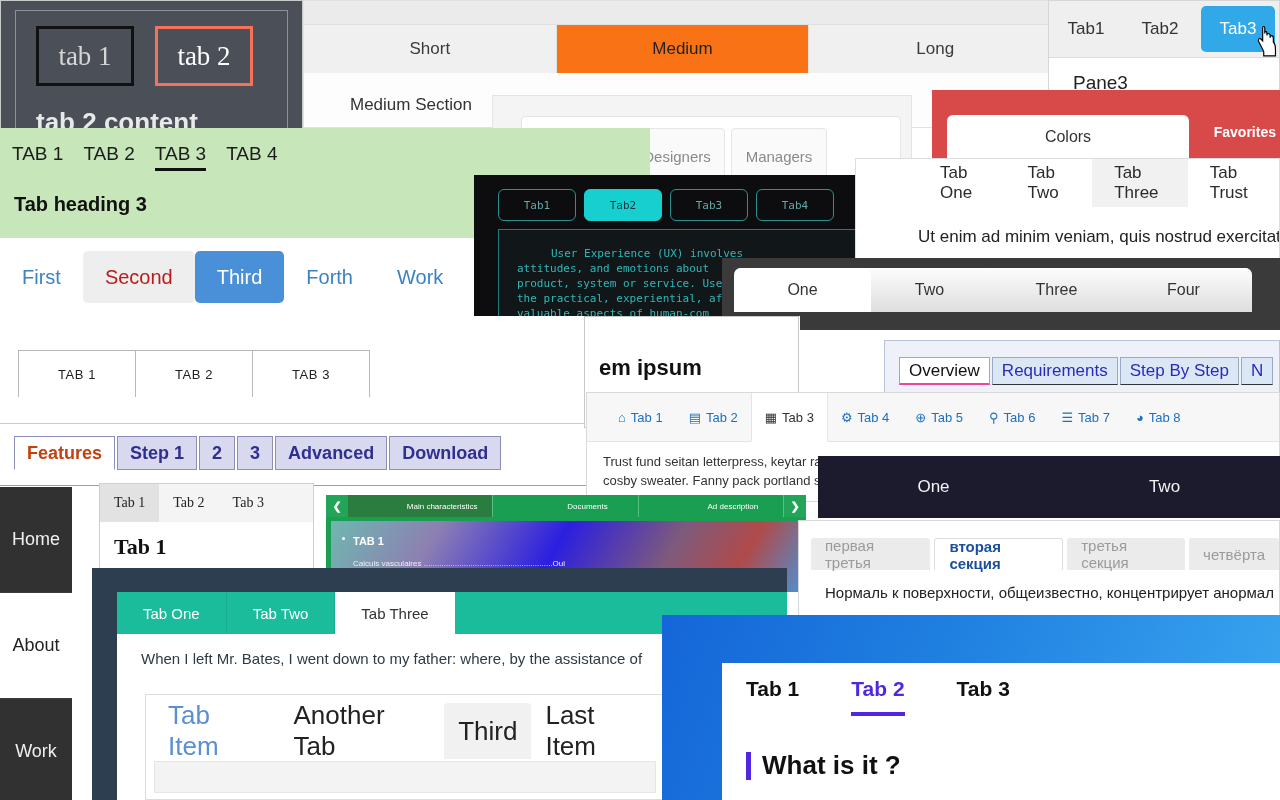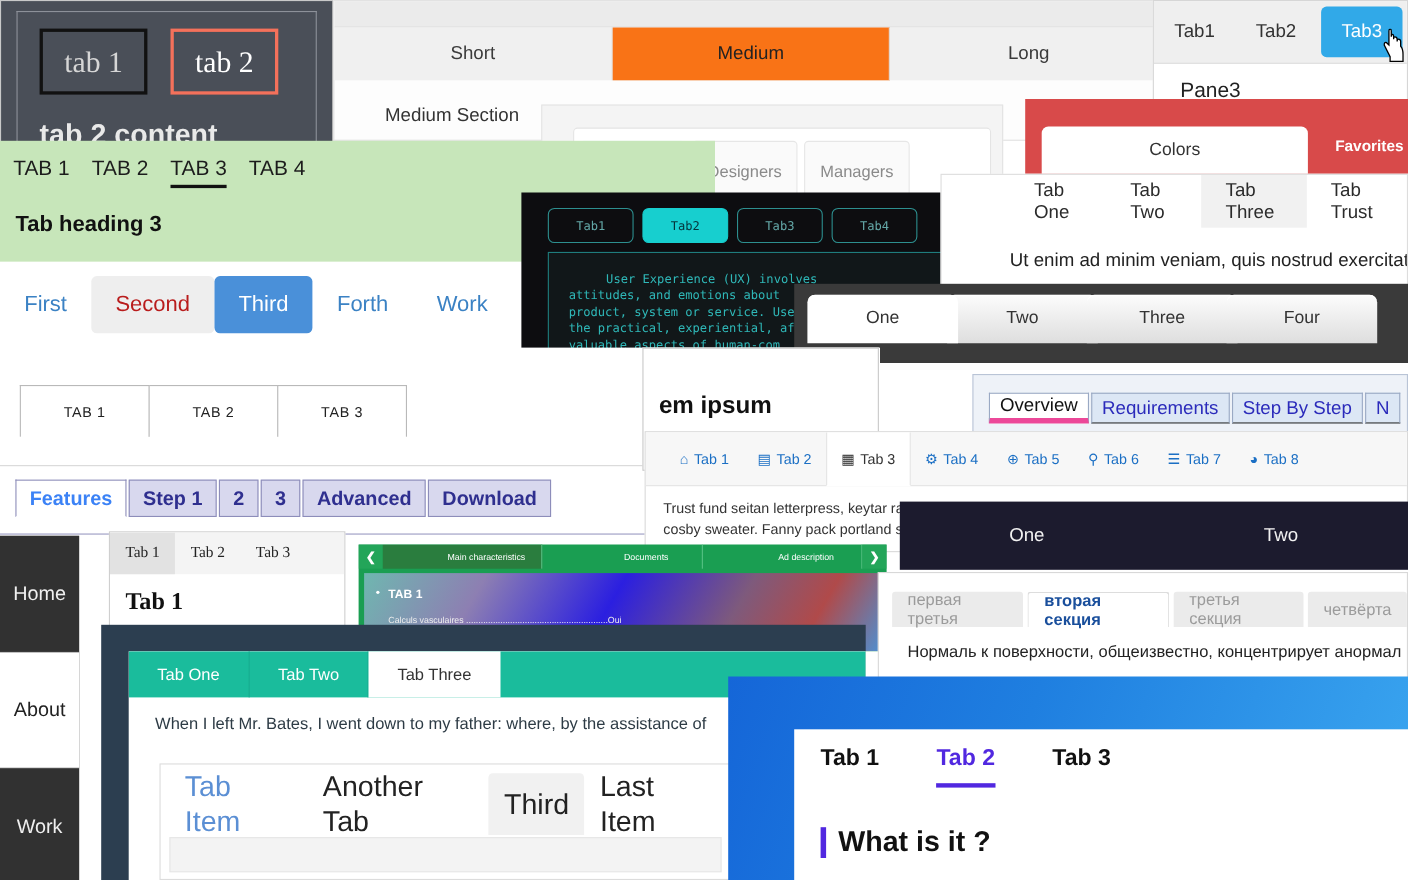"Overview" #w-ovr .t.active { border-bottom: 5px solid #ec4899 -> 2px solid #ec4899 }
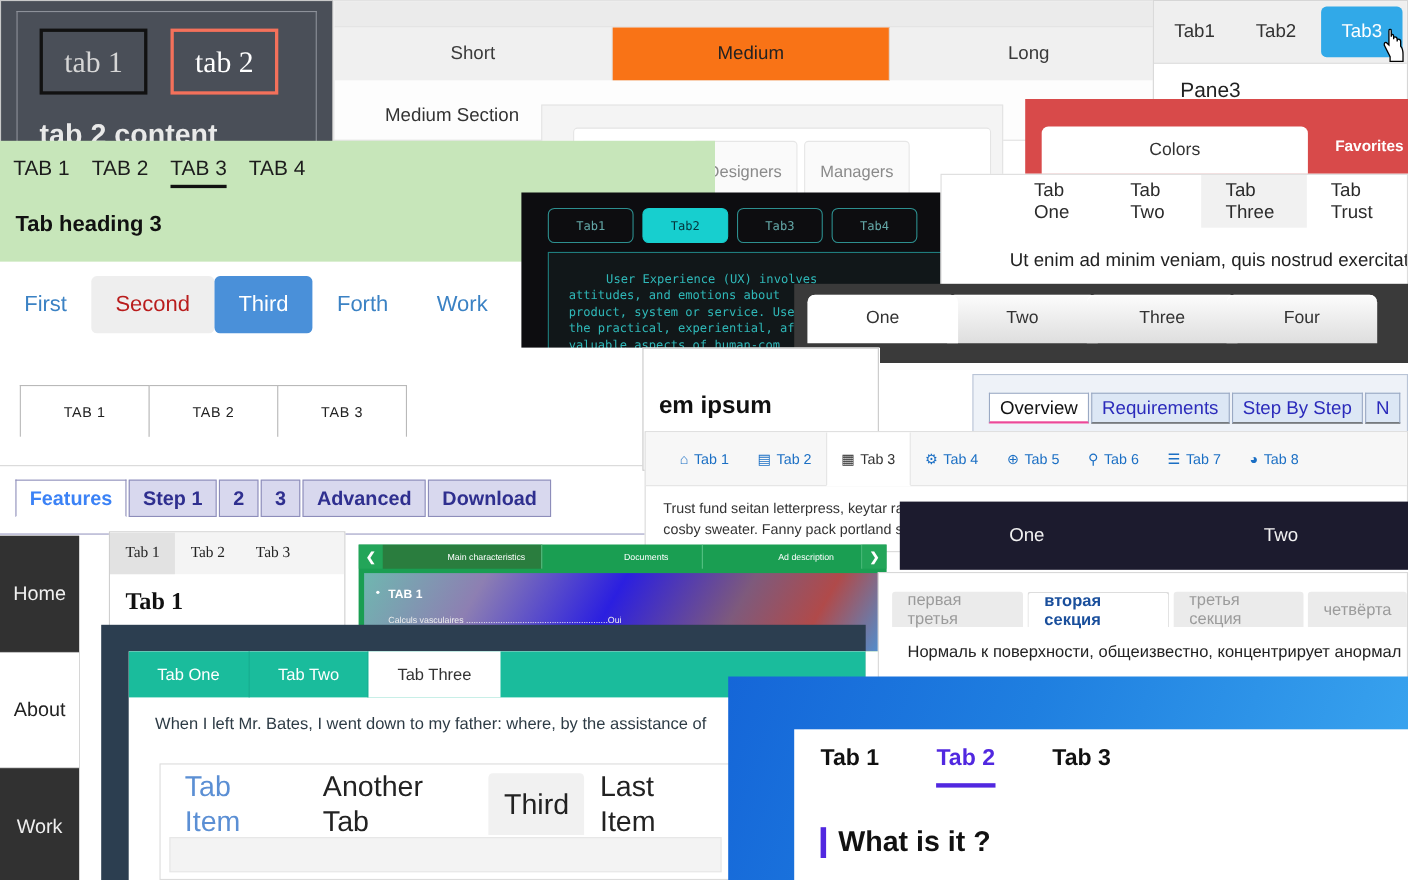"Features" #w-feat .t.active { color: #3b82f6 -> #c2410c }
